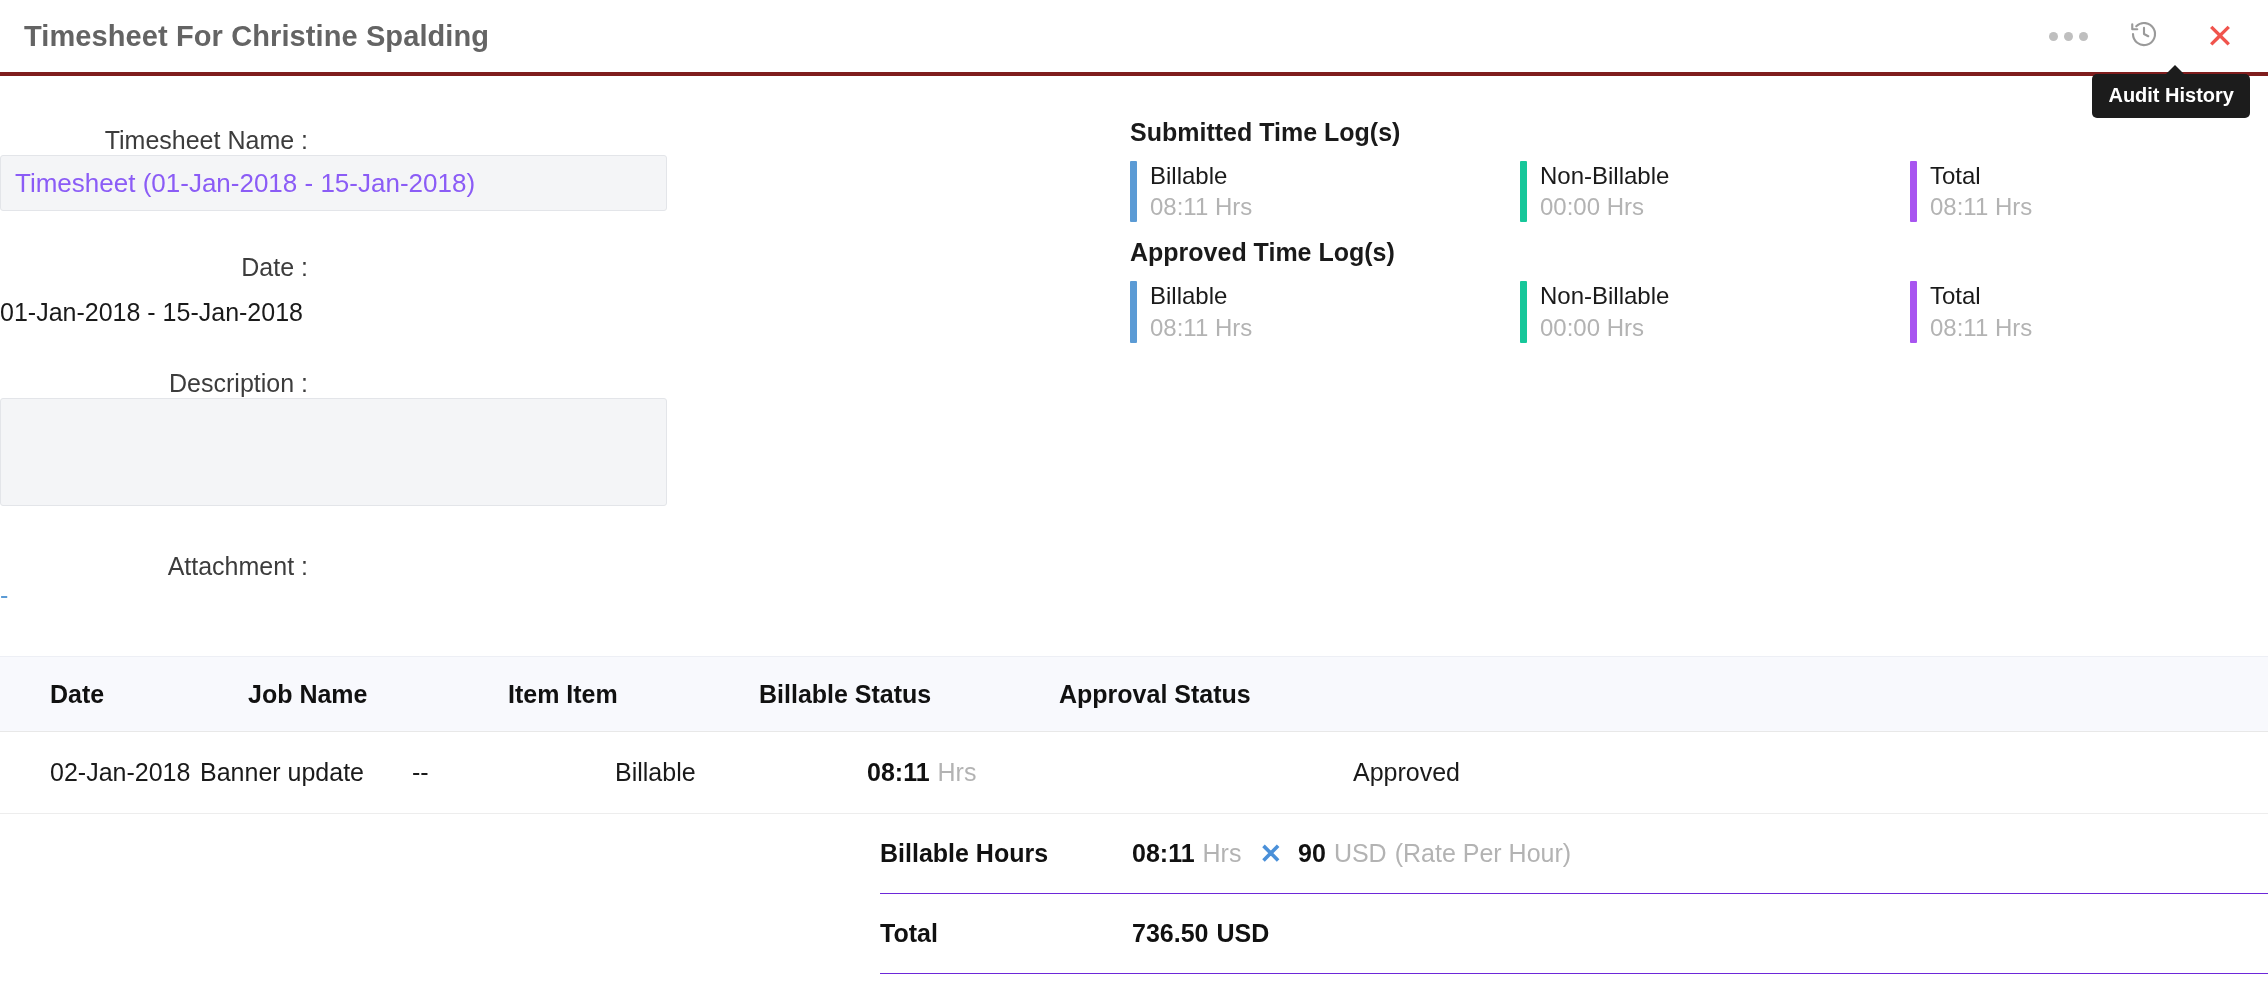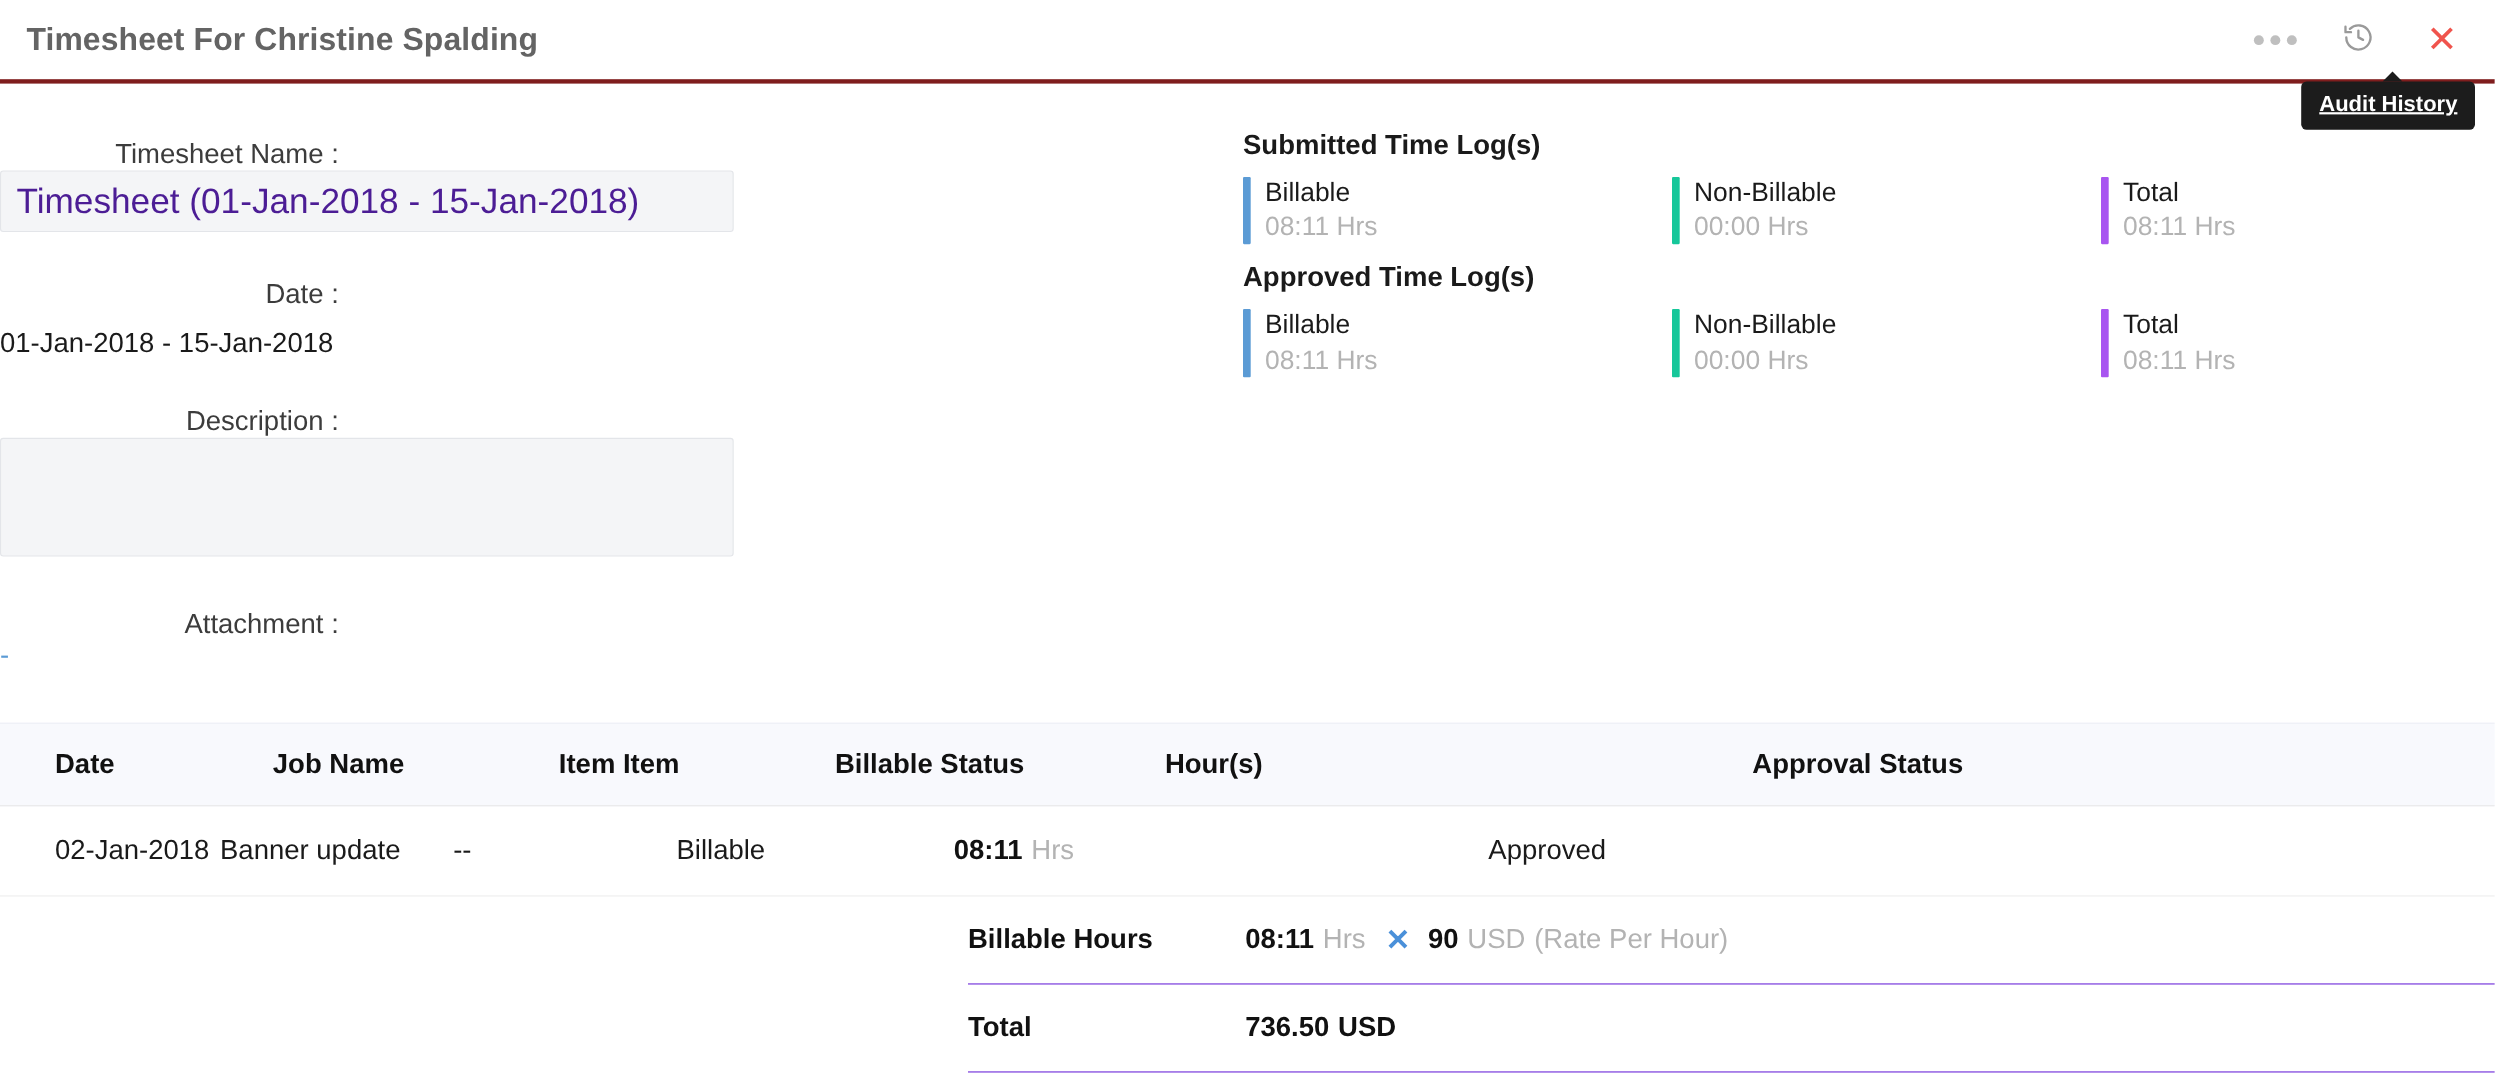"Audit History" .tooltip { text-decoration: underline -> none }
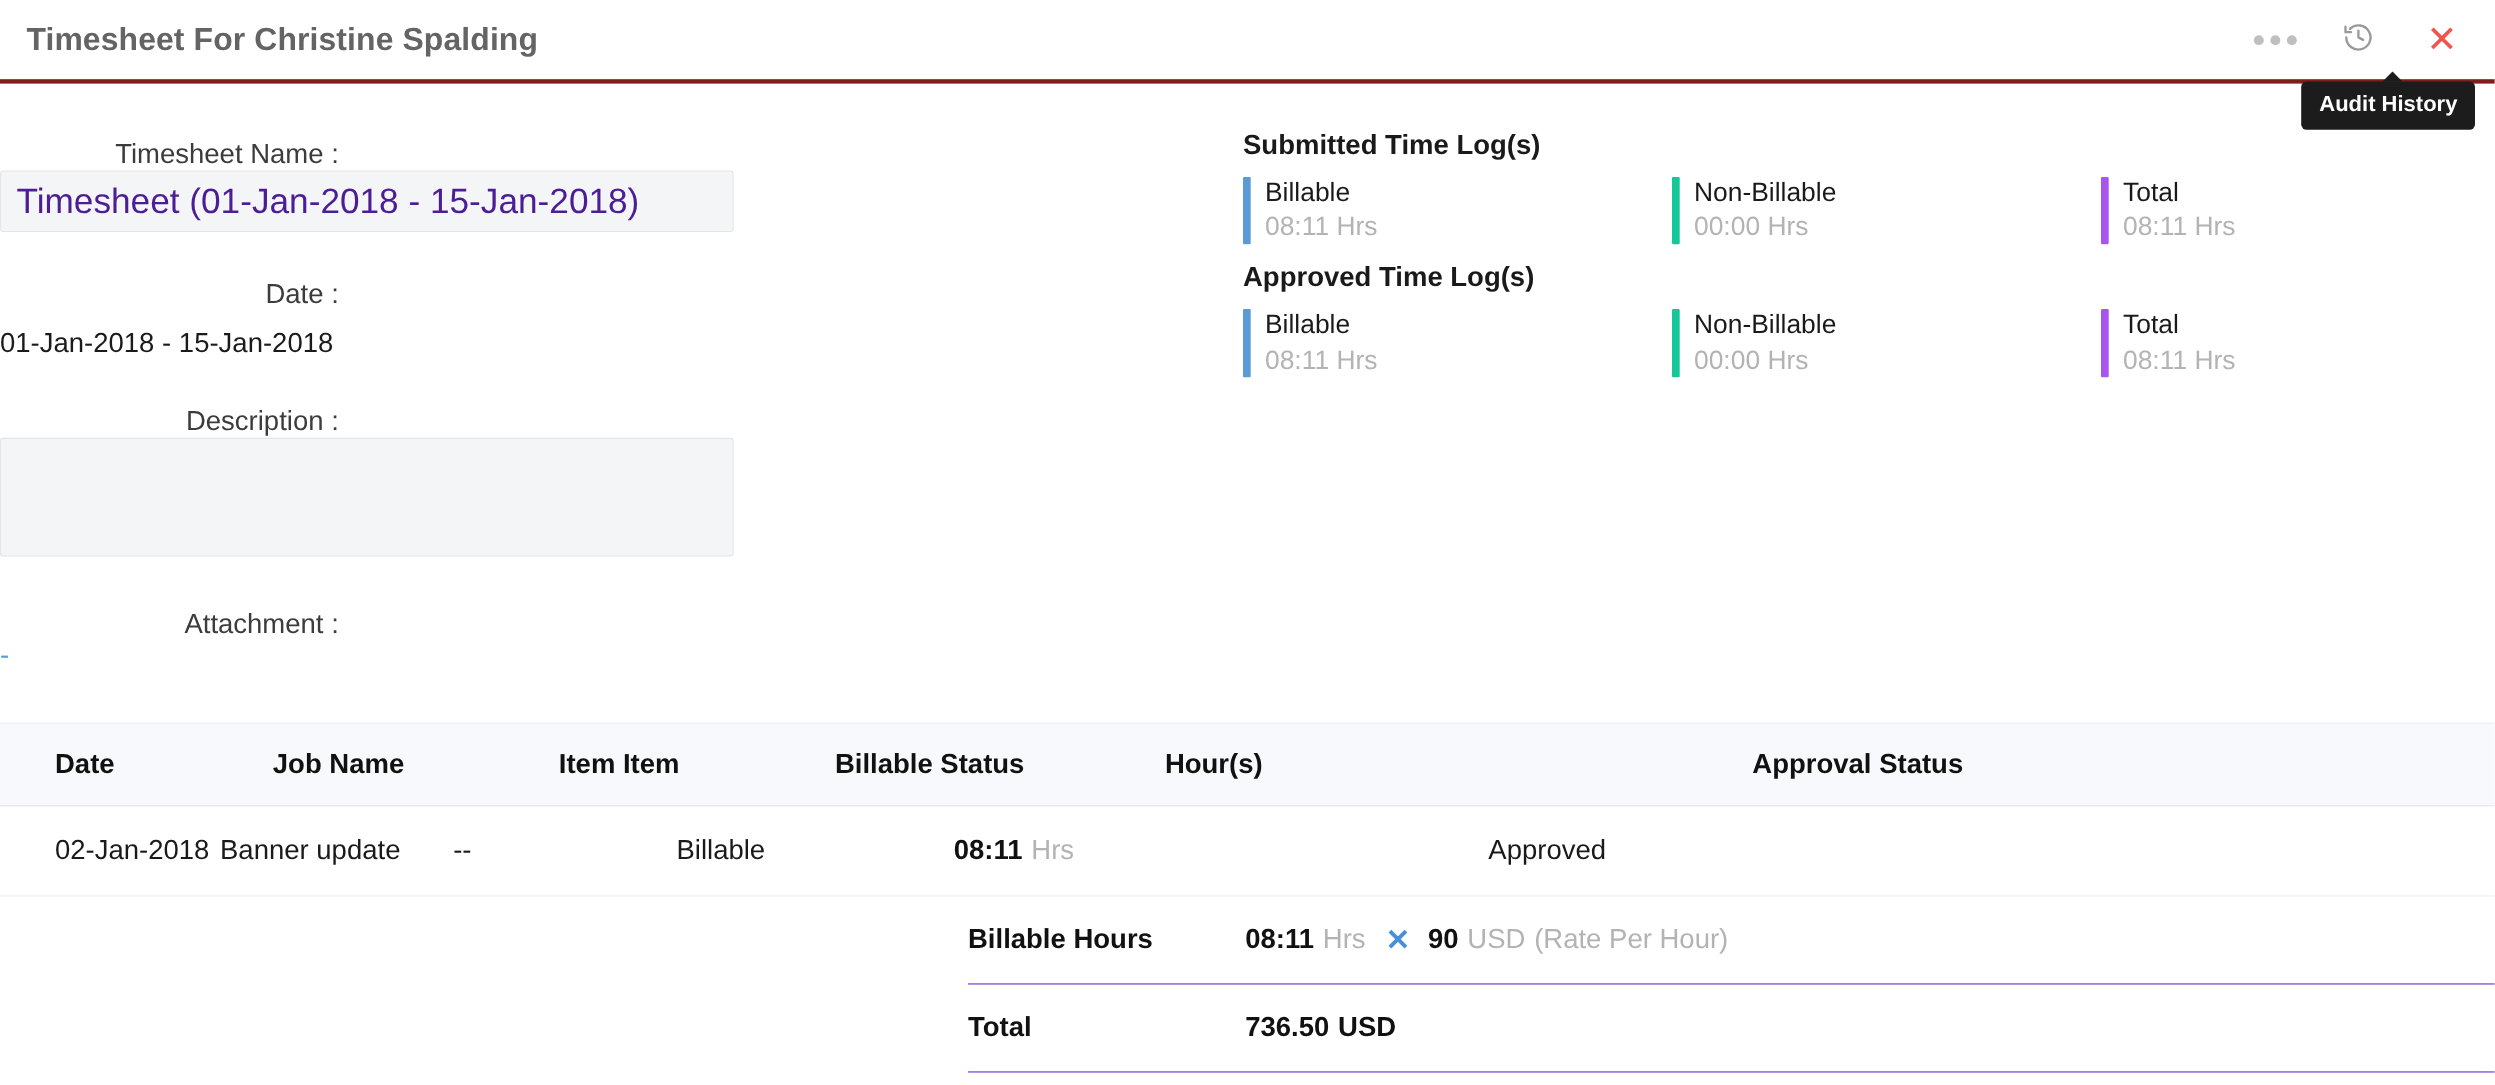"Timesheet (01-Jan-2018 - 15-Jan-2018)" .text-input { color: #4c1d95 -> #8b5cf6; font-size: 32px -> 26px }
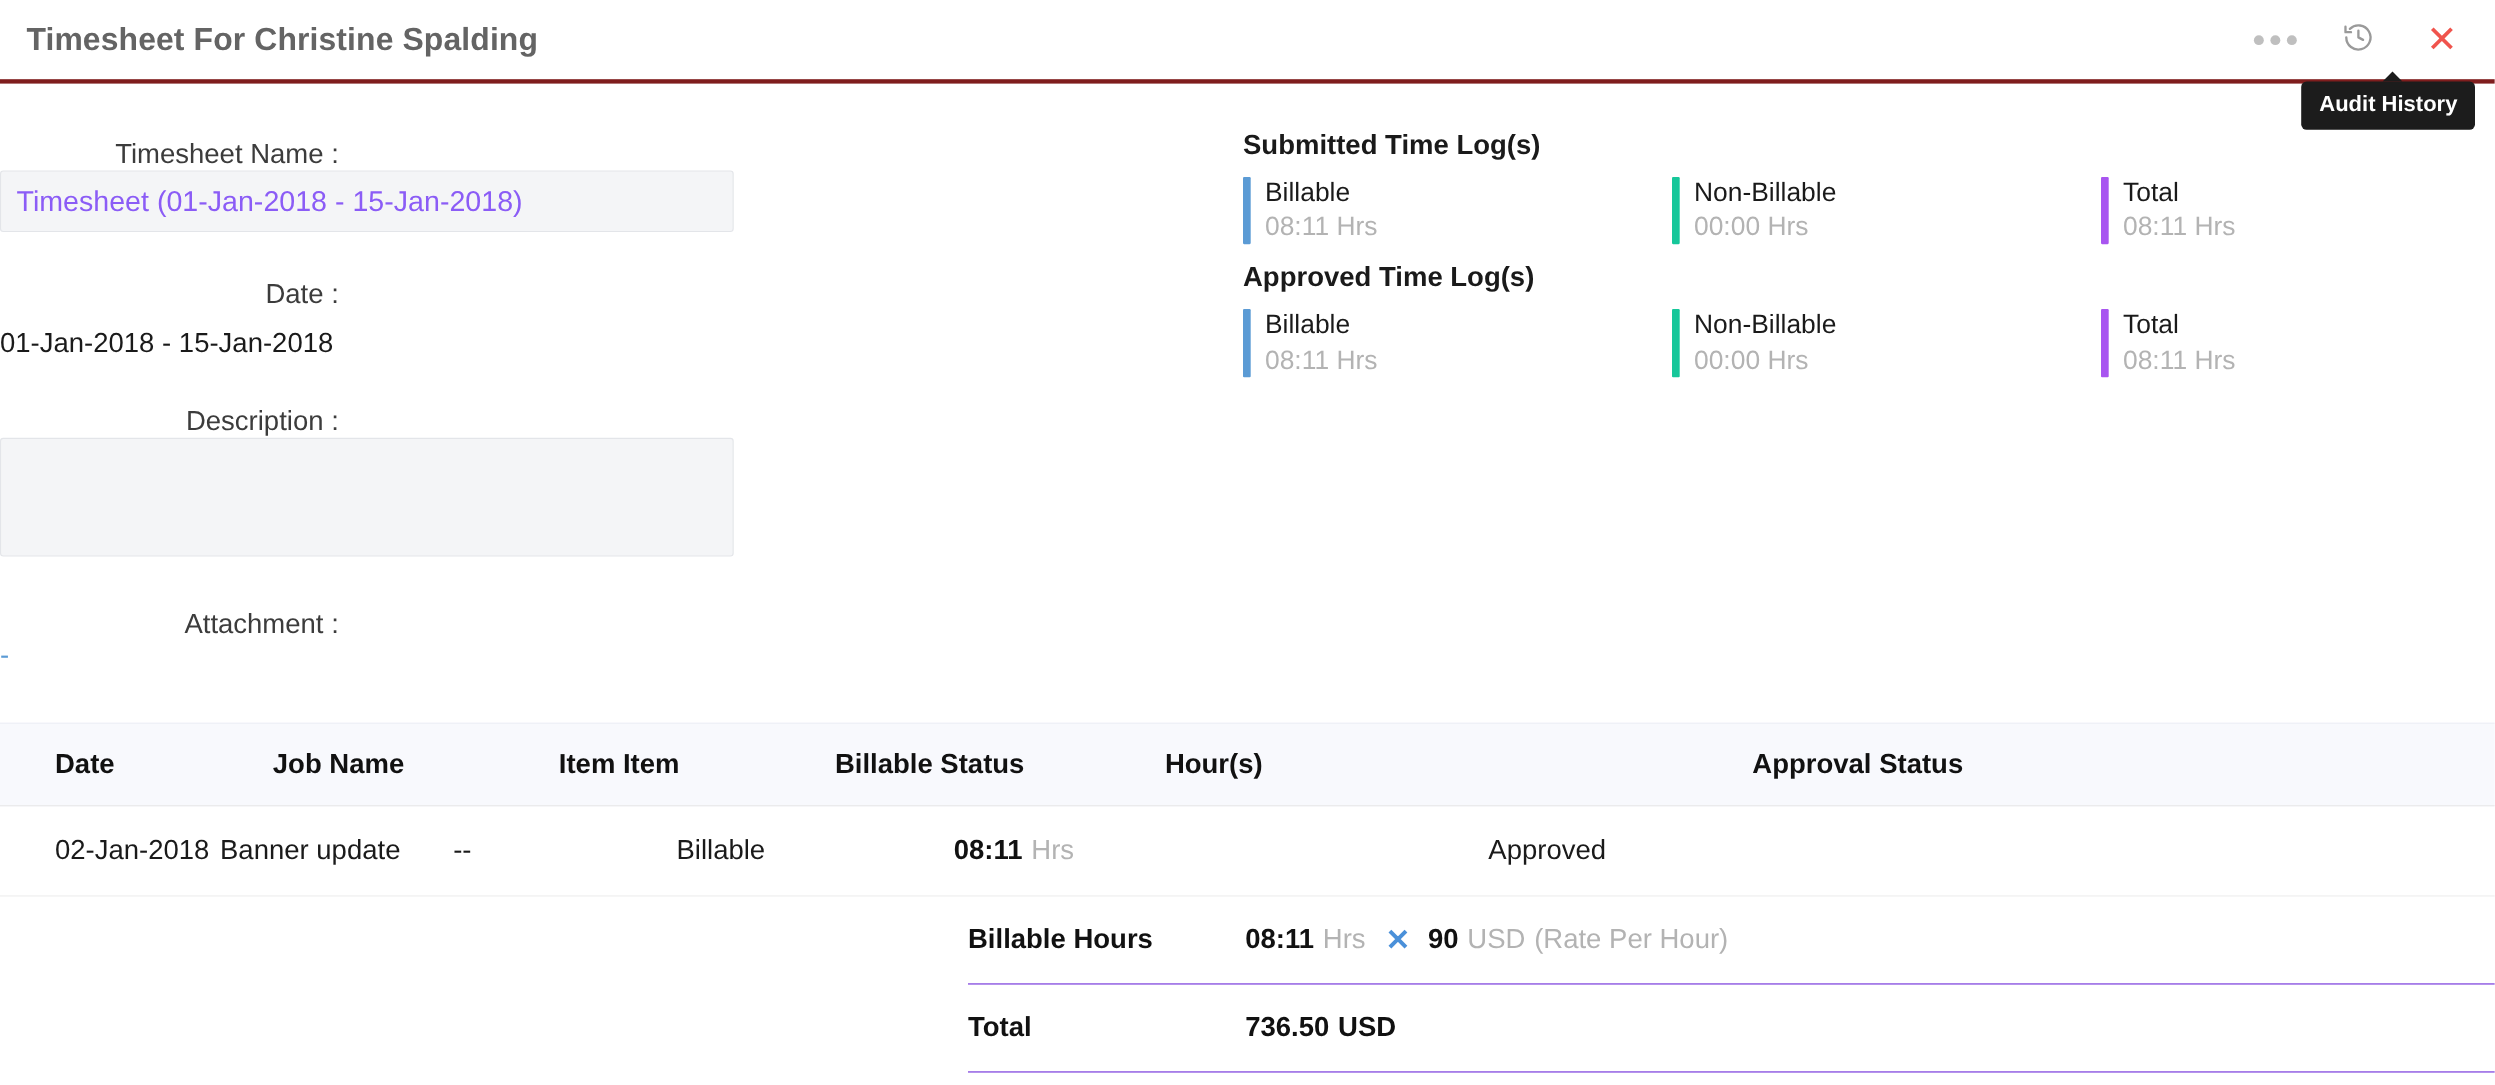"Hour(s)" div.cell { html: <div>Hour(s)</div> -> none }
